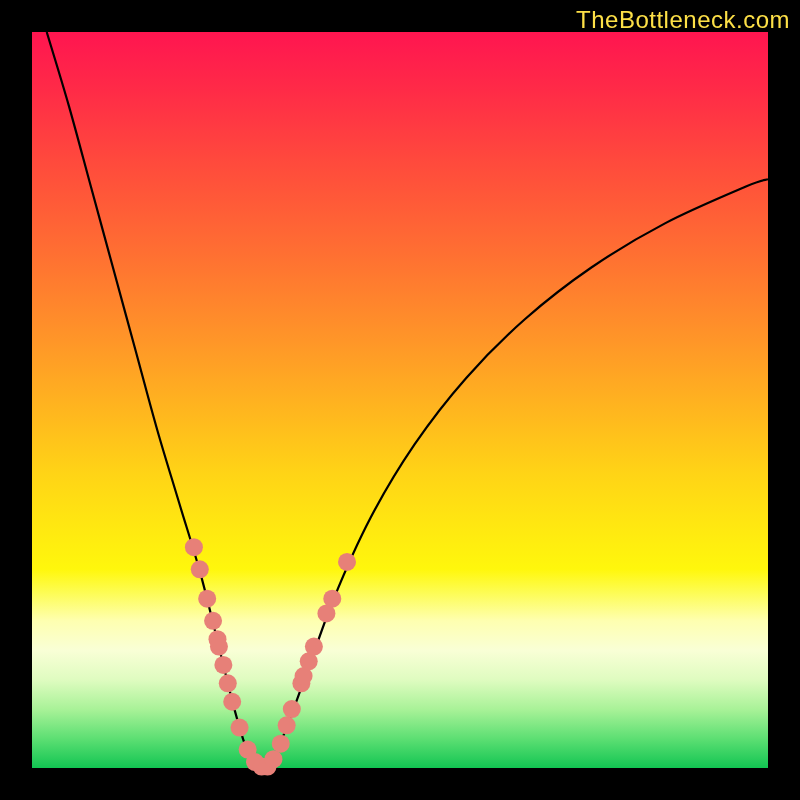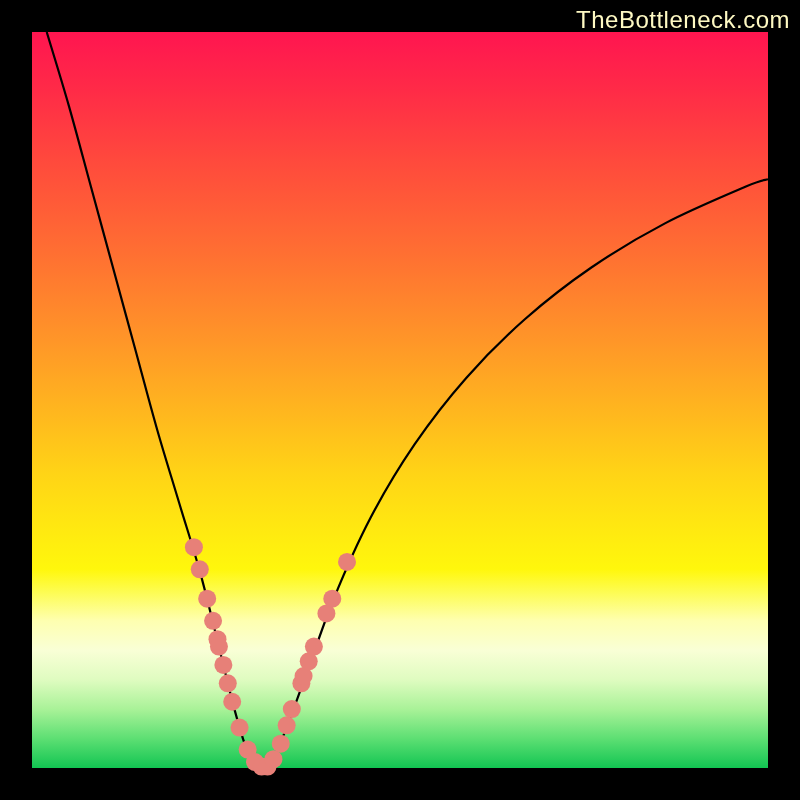"TheBottleneck.com" .watermark { color: #fef9c3 -> #fde047 }
